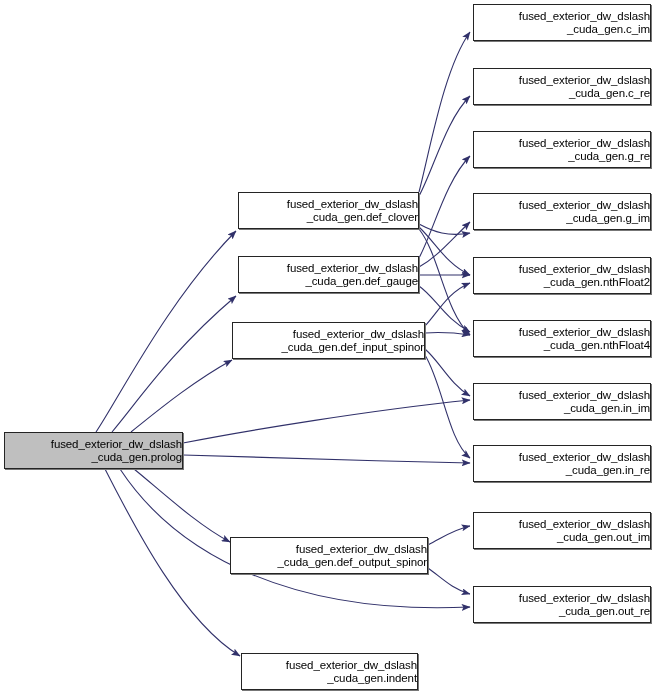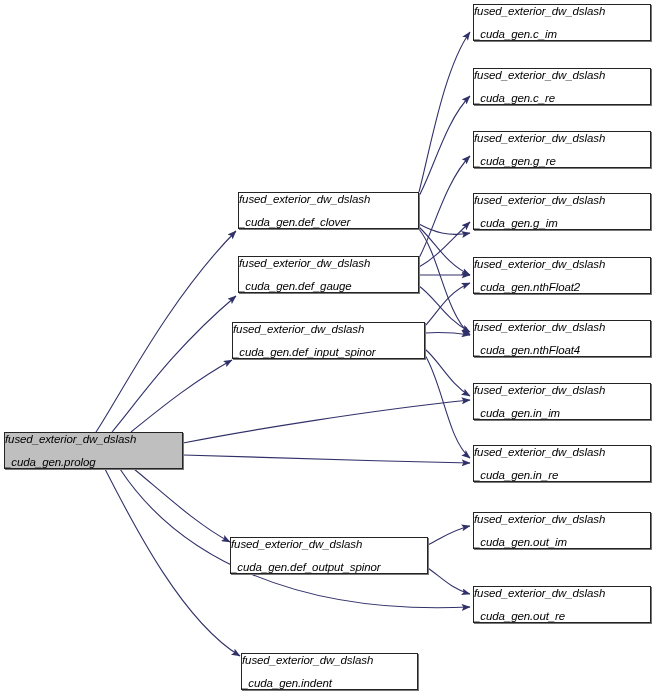"fused_exterior_dw_dslash" .node { font-style: italic -> none; line-height: 23px -> 13px; text-align: left -> right }
